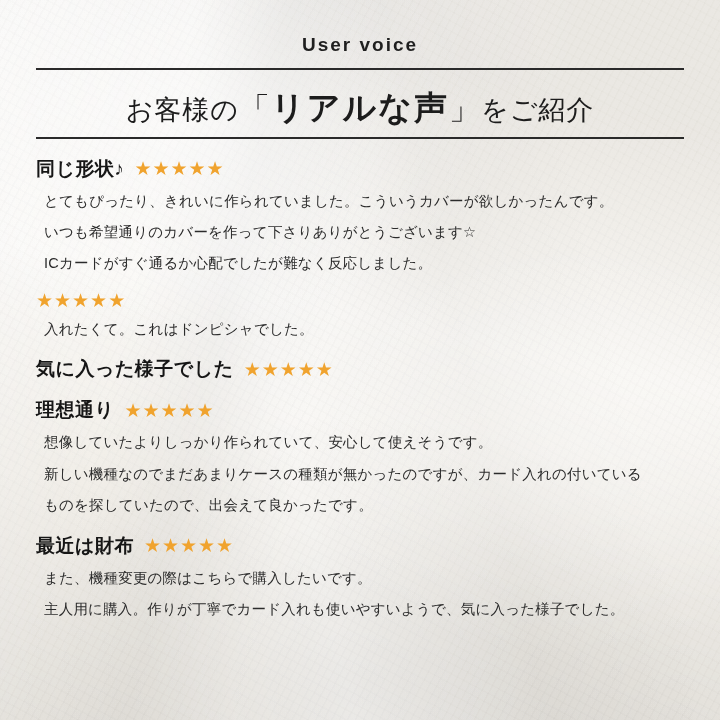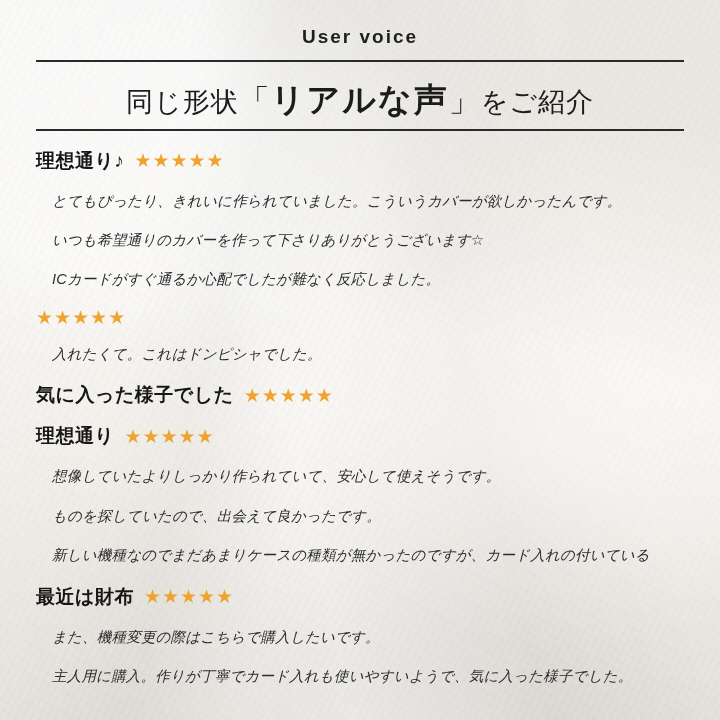"User voice" .header { padding-top: 26px -> 34px }
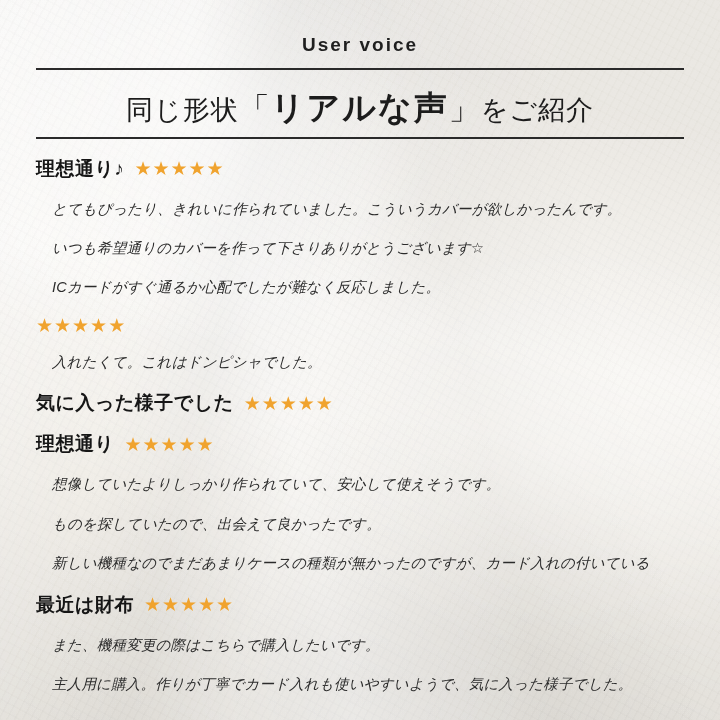"同じ形状" span { text: 同じ形状 -> お客様の }
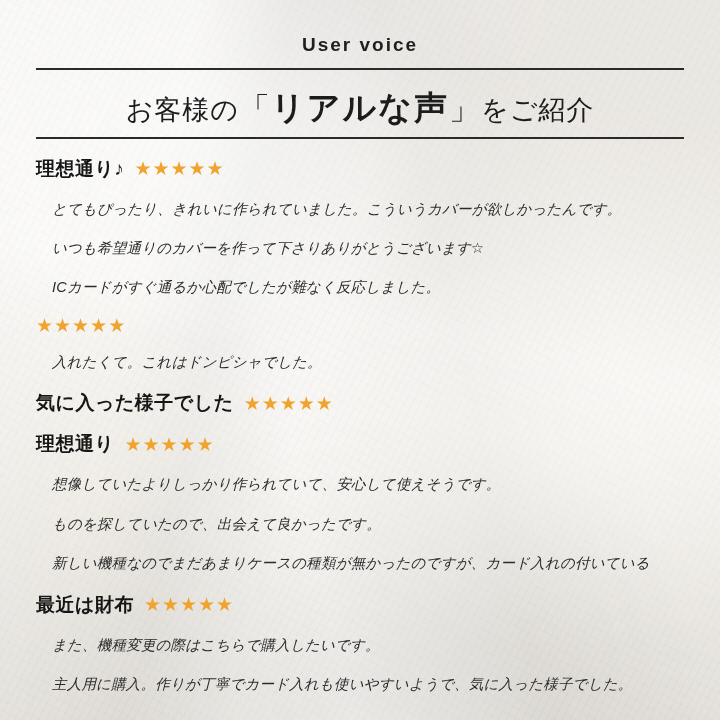"理想通り♪" span.review-title { text: 理想通り -> 同じ形状 }
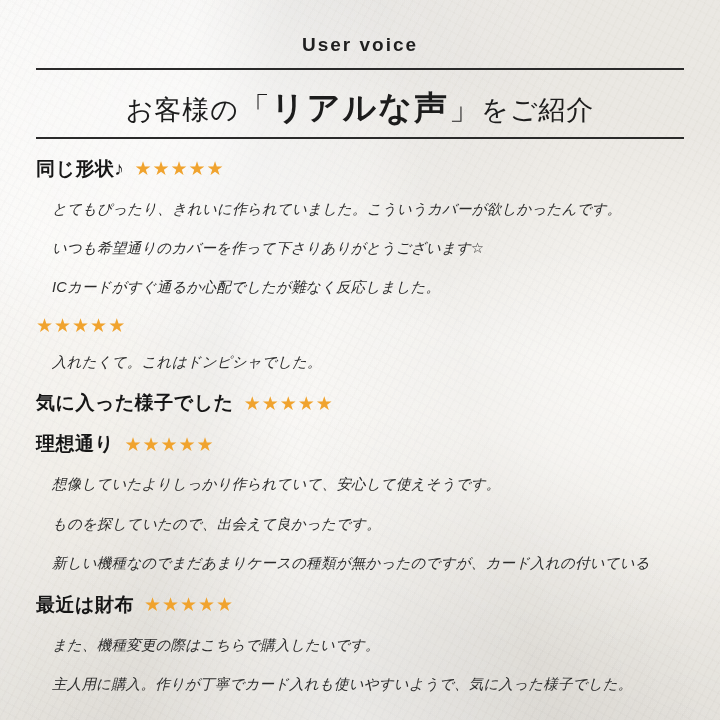"とてもぴったり、きれいに作られていました。こういうカバーが欲しかったんです。" .review-body p { font-style: italic -> none; margin: 16px -> 8px }
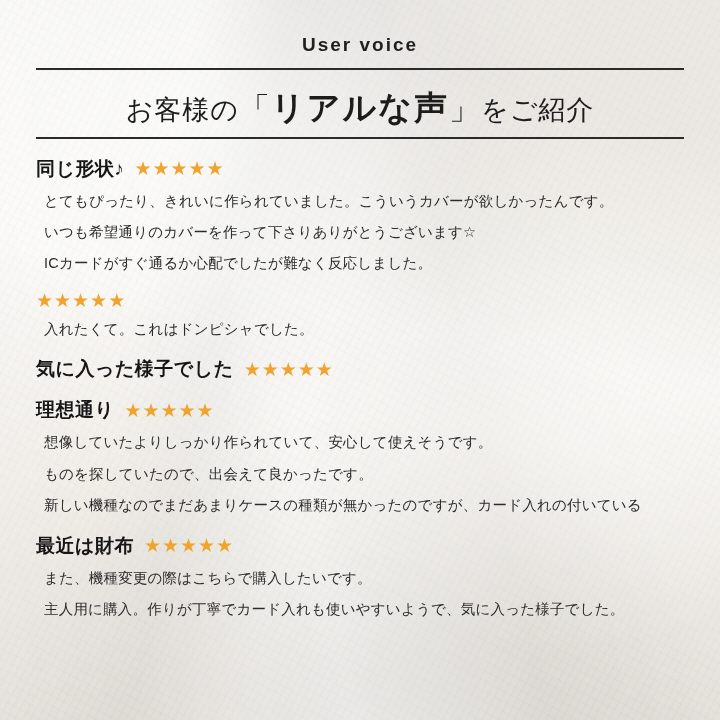"ものを探していたので、出会えて良かったです。" p { order: before "新しい機種なのでまだあまりケースの種類が無かったのですが、カード入れの付いている" -> after "新しい機種なのでまだあまりケースの種類が無かったのですが、カード入れの付いている" }
